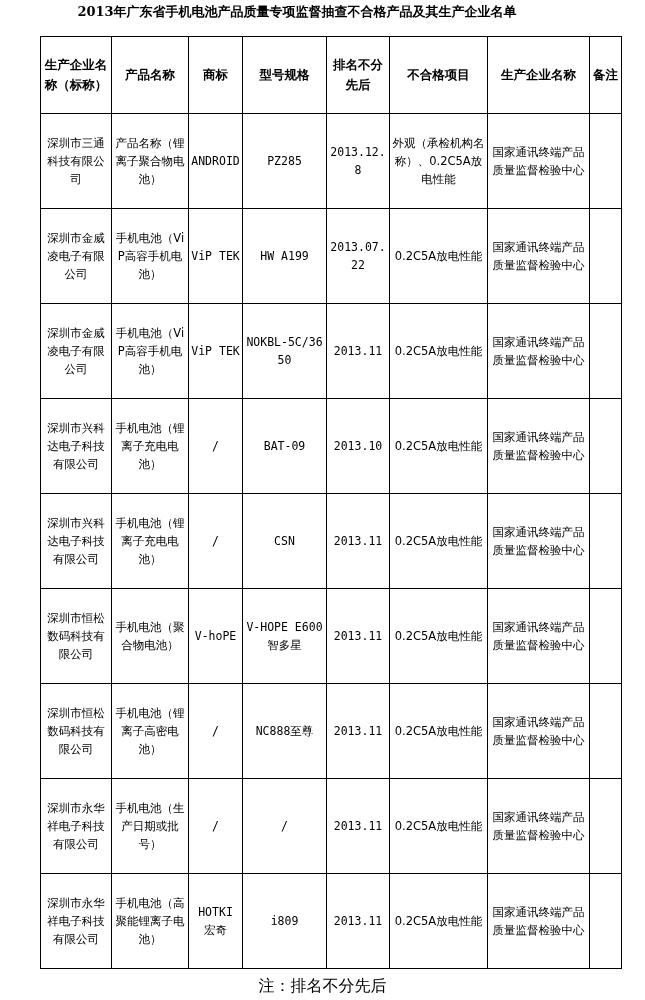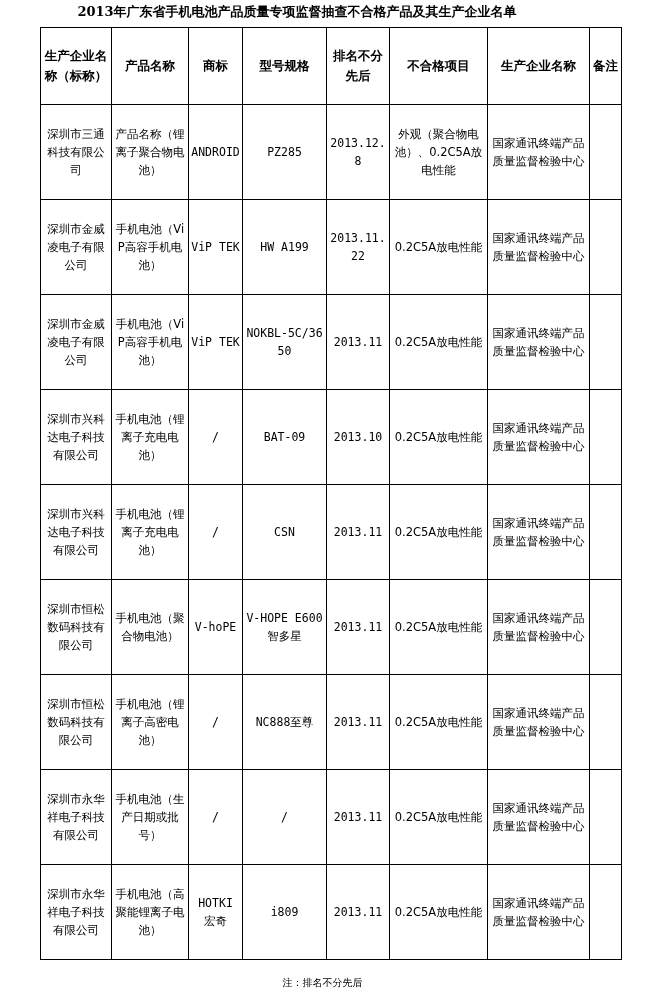"生产企业名称（标称）" table.list { top: 27px -> 36px }
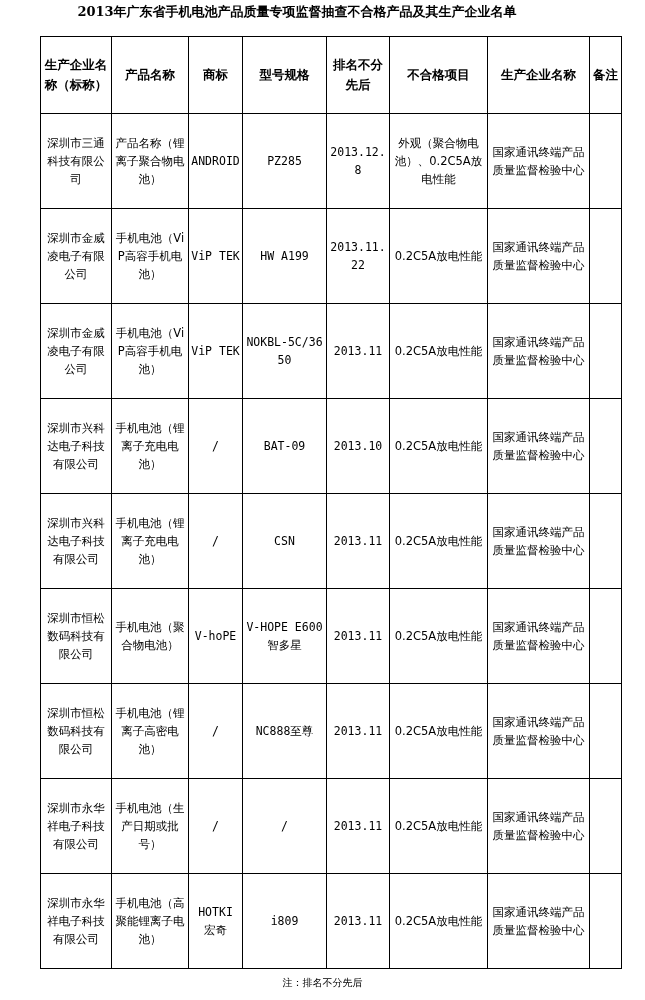"外观（聚合物电池）、0.2C5A放电性能" td { text: 聚合物电池 -> 承检机构名称 }
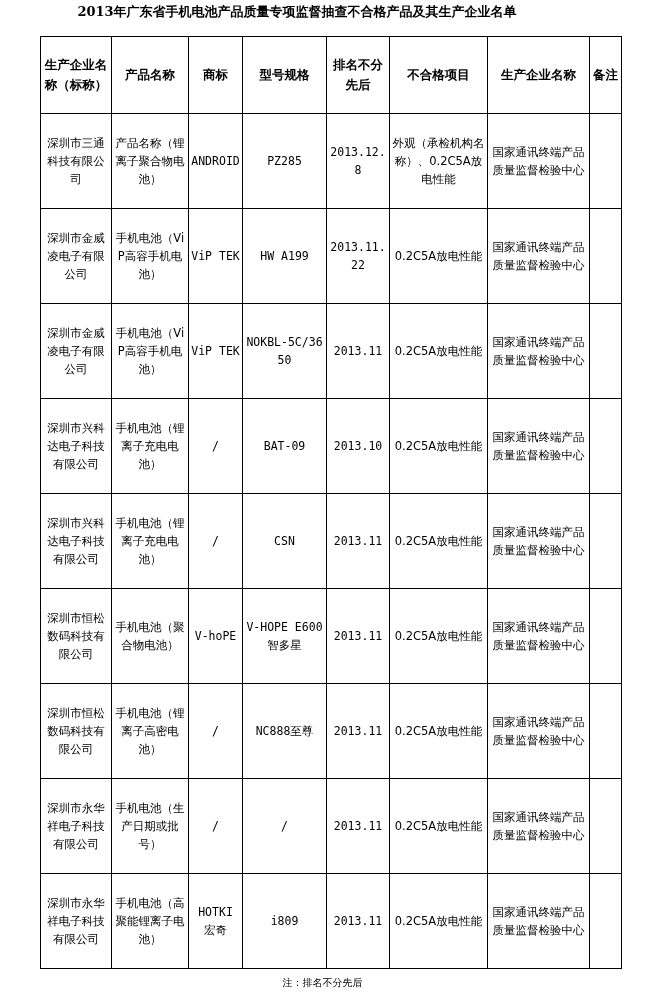"2013.11.22" td.mono { text: 2013.11.22 -> 2013.07.22 }
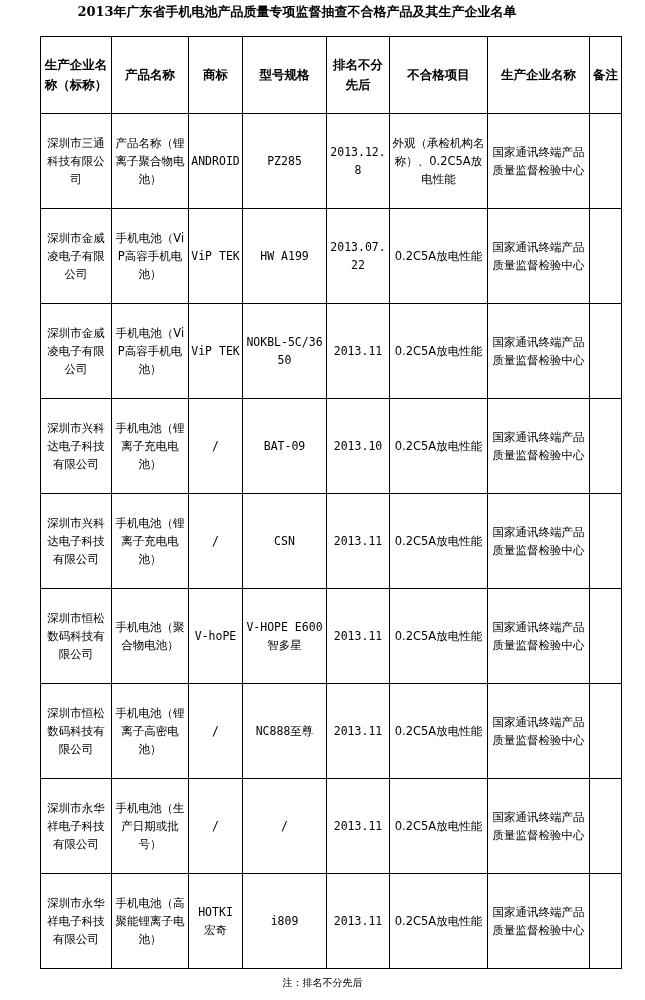"注：排名不分先后" .note { font-size: 10px -> 16px }
